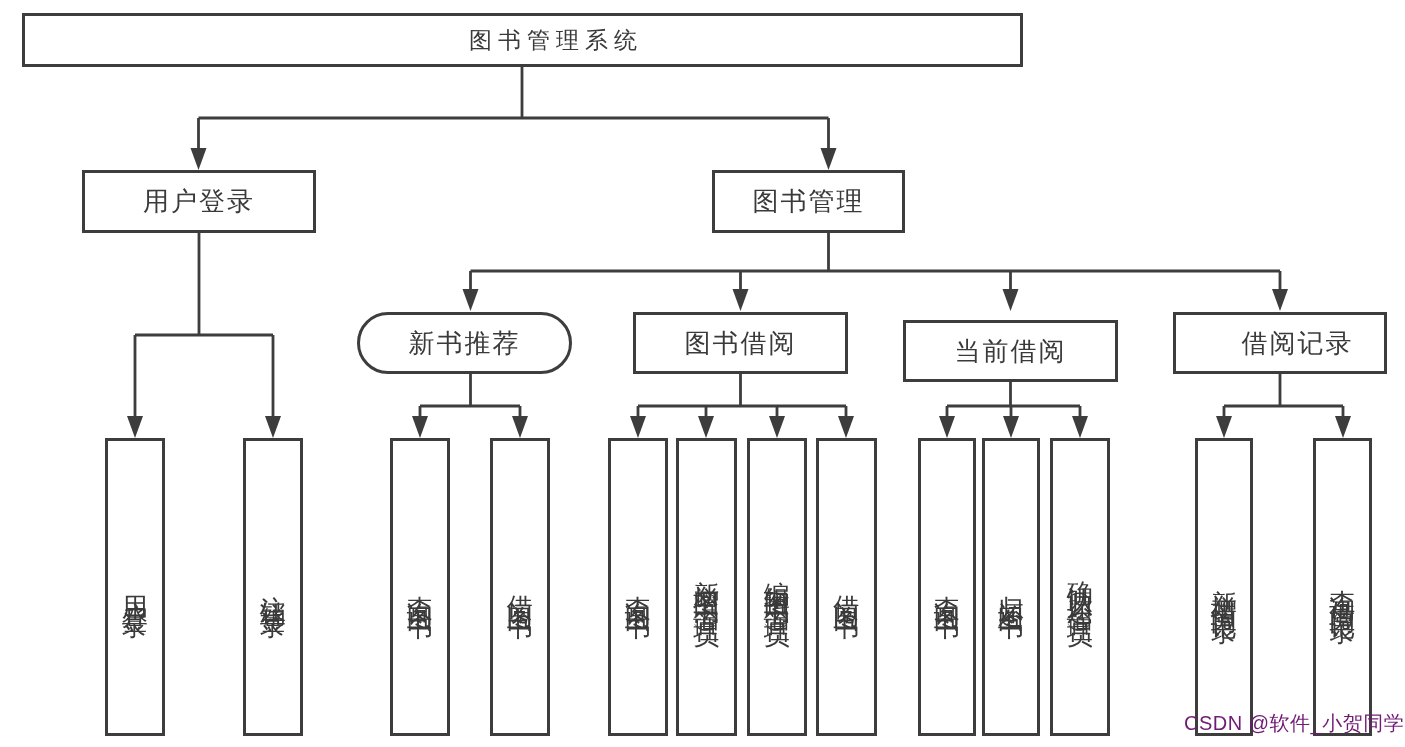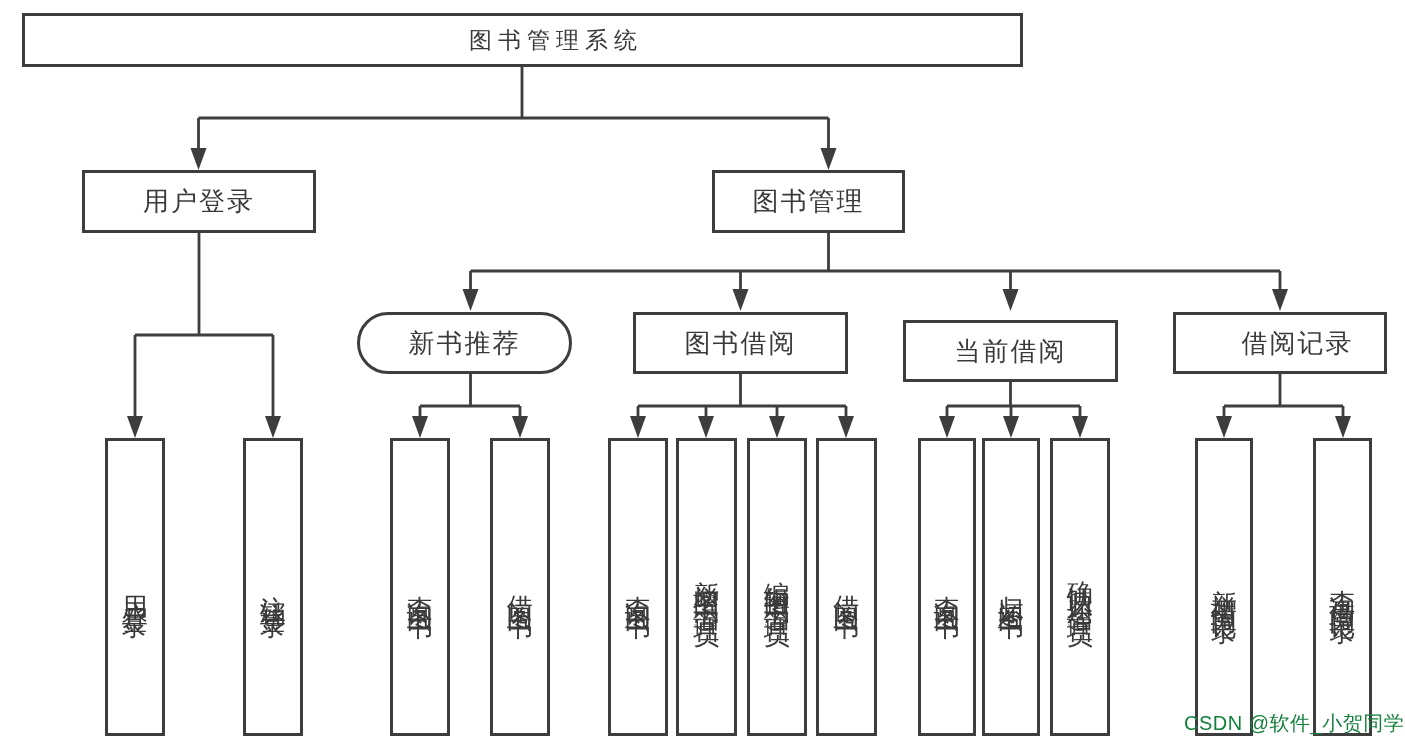"CSDN @软件_小贺同学" .watermark { color: #15803d -> #701a75 }
